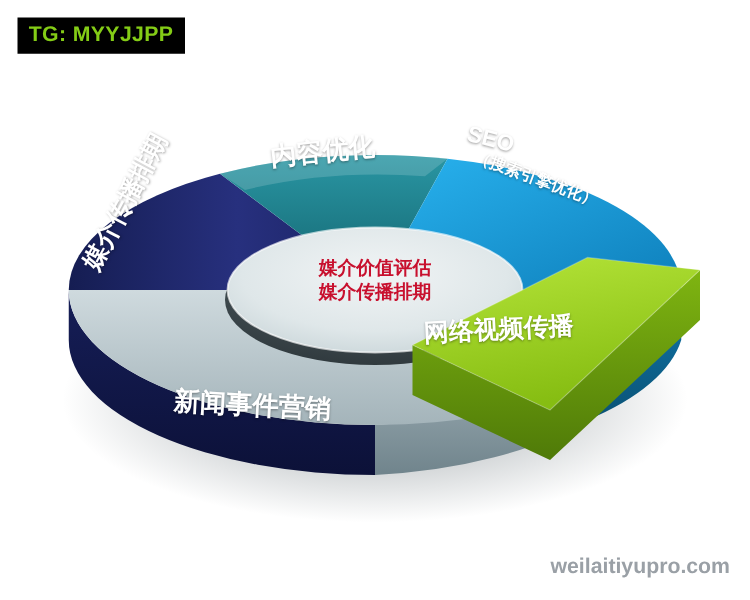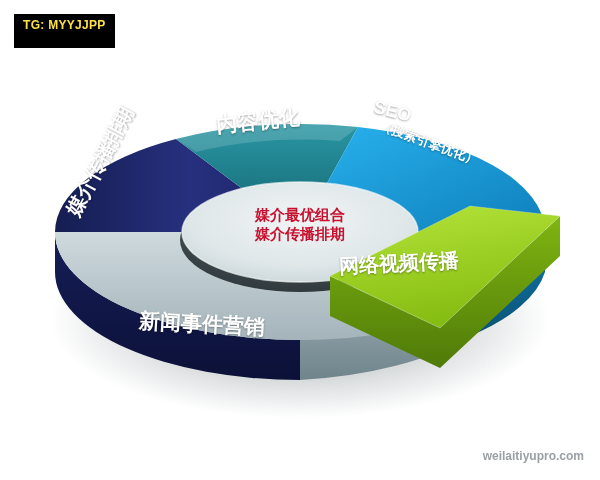"TG: MYYJJPP" #tag-badge { color: #fde047 -> #84cc16; font-size: 12px -> 17px; padding: 4px 9px 16px 9px -> 4px 9px 5px 9px }
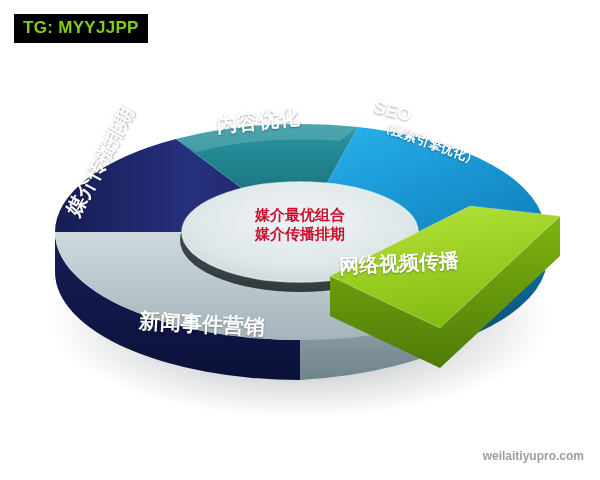"媒介最优组合" div { text: 最优组合 -> 价值评估 }
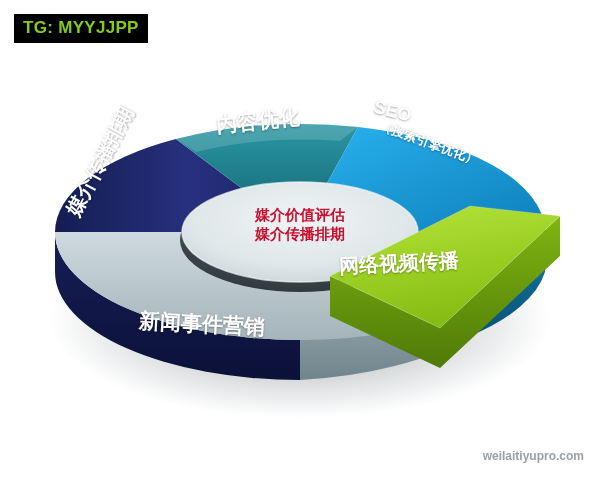"weilaitiyupro.com" #watermark { font-size: 12px -> 17px }
